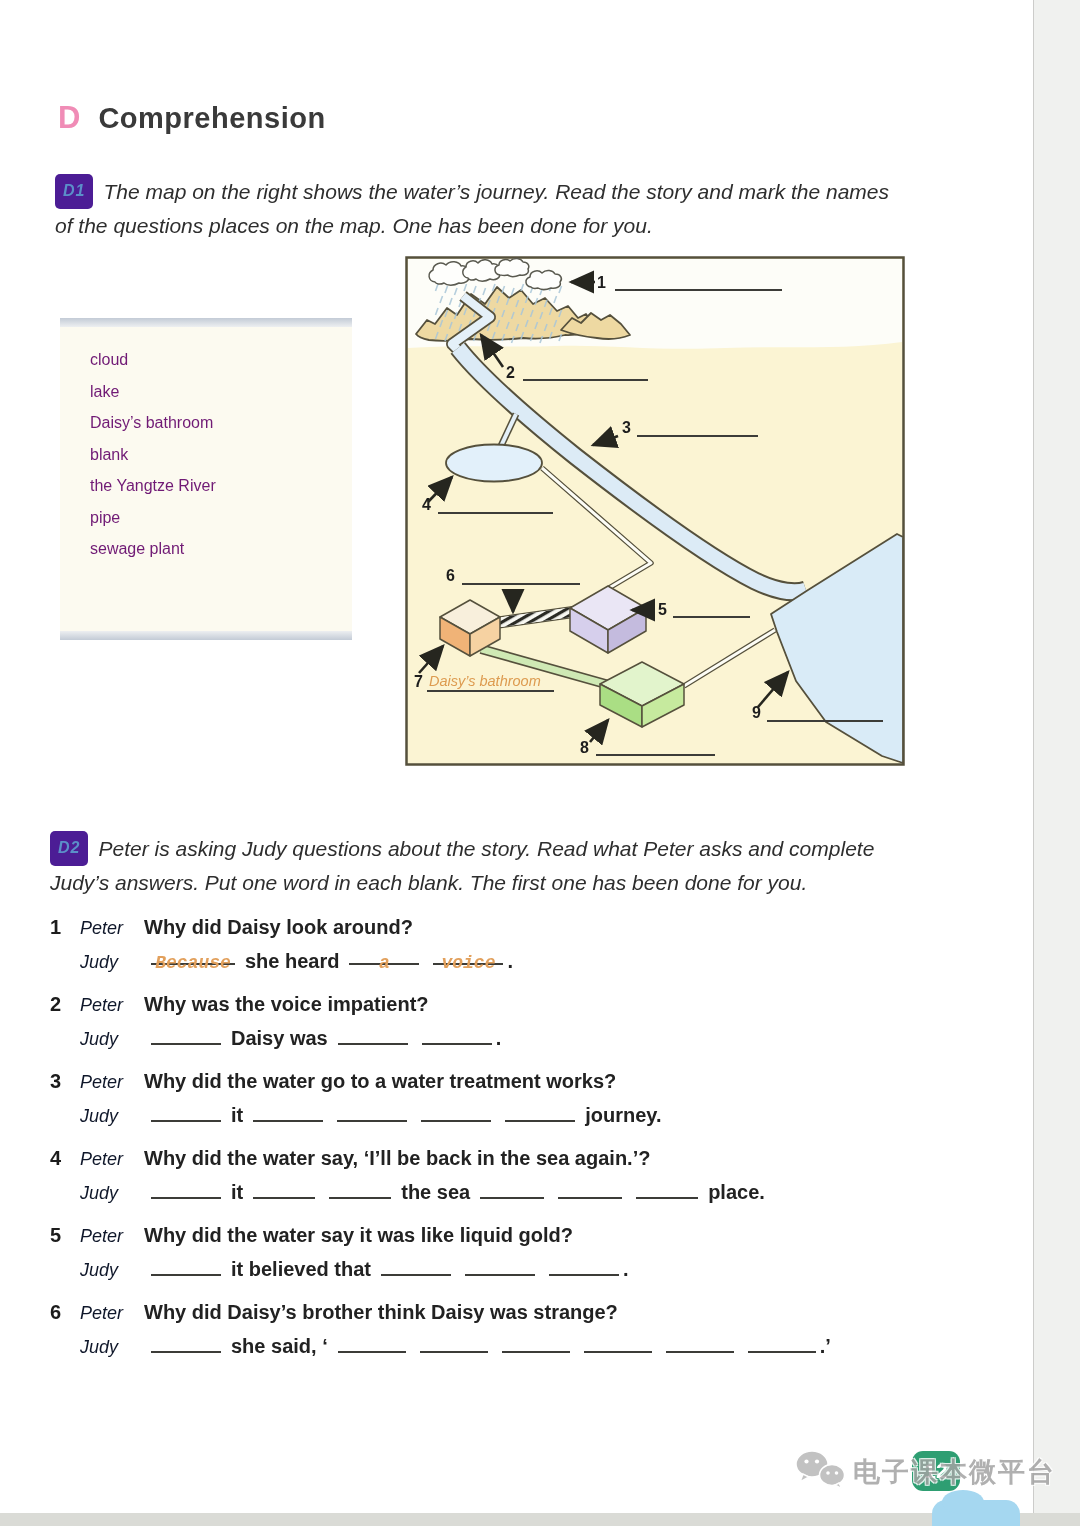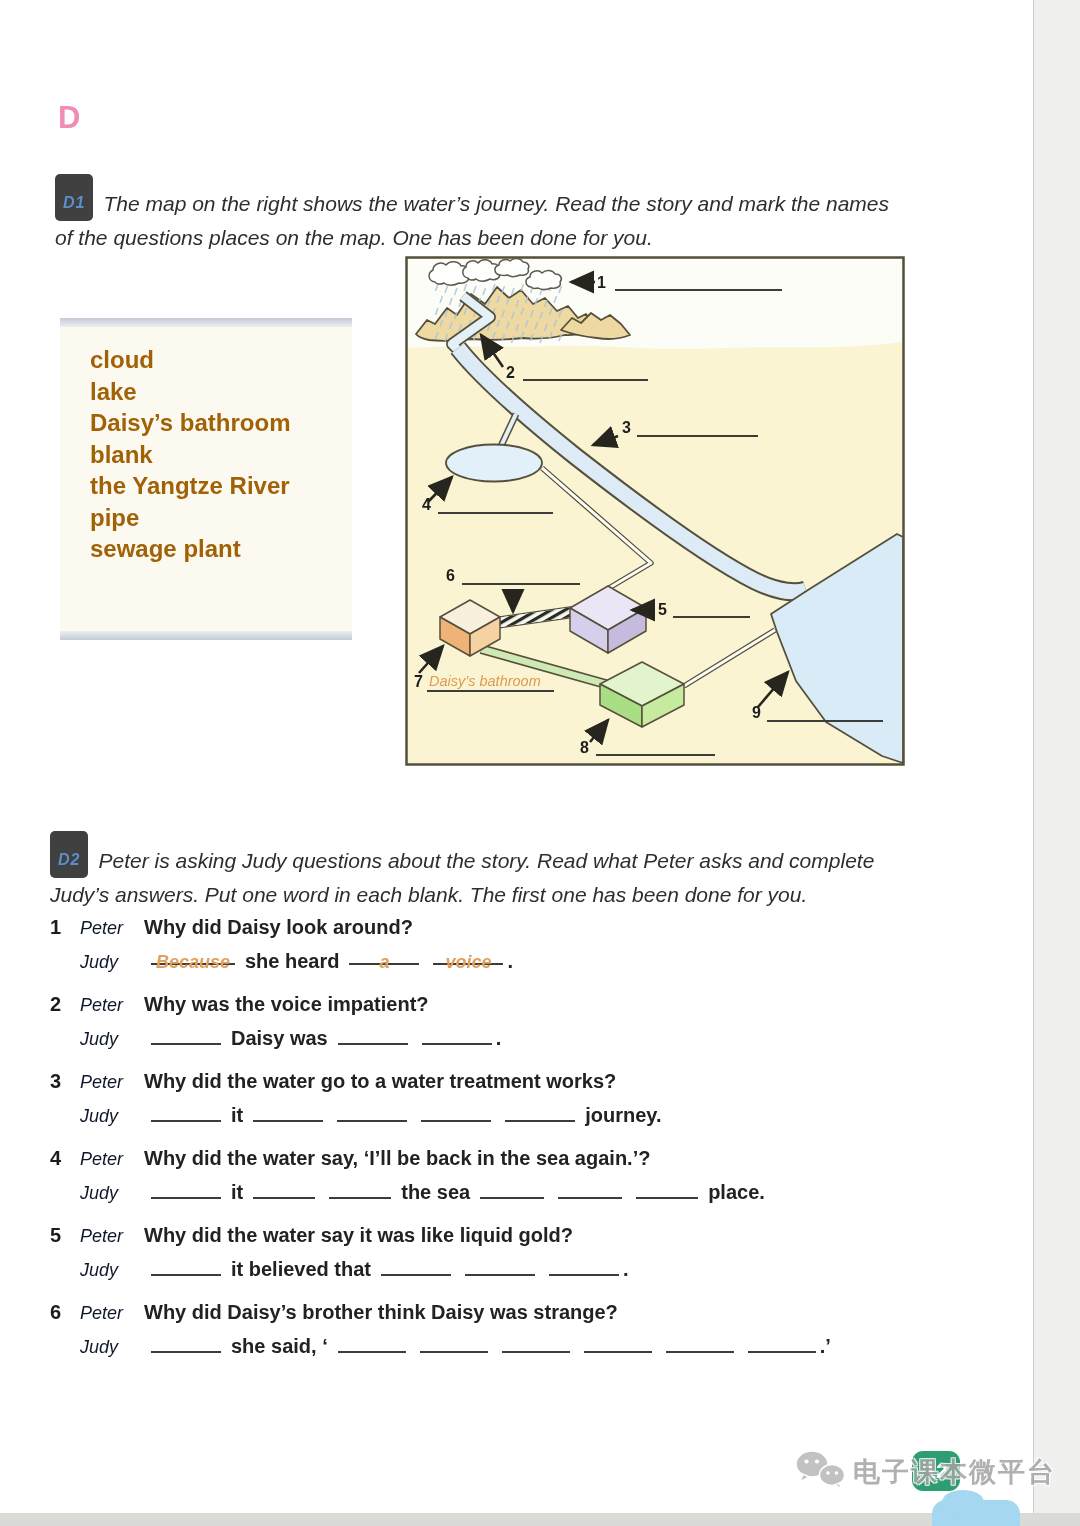"Comprehension" span.section-title { html: none -> <span>Comprehension</span> }
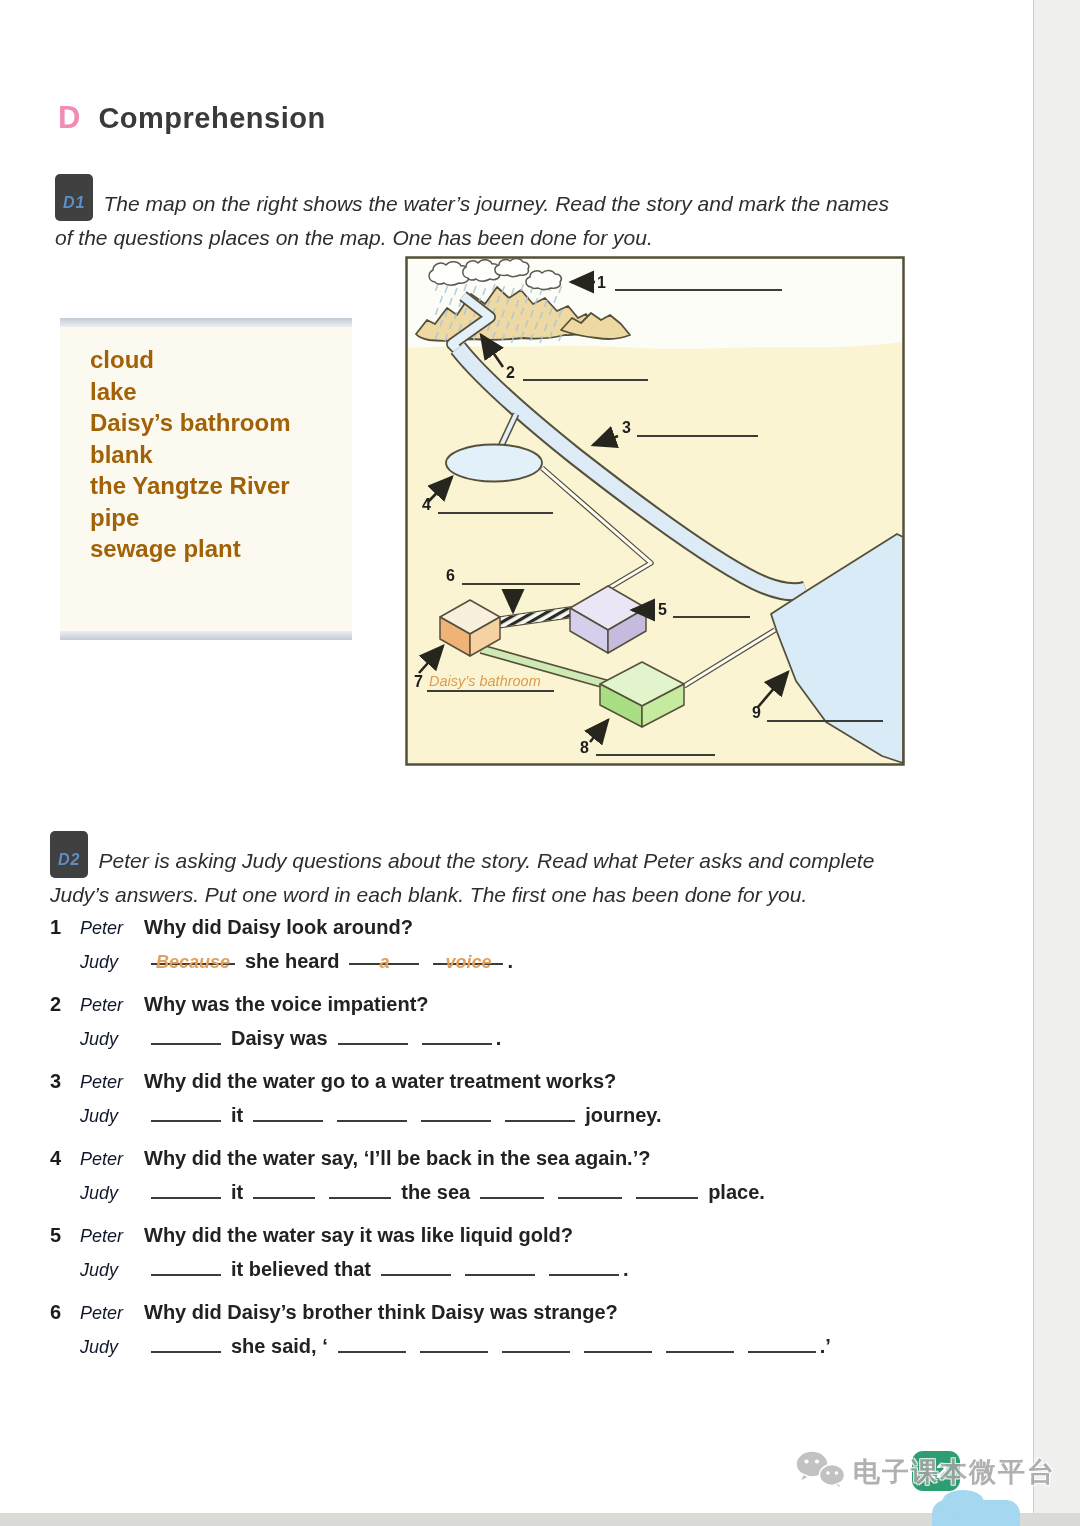"D1" .badge { background: #404040 -> #4c1d95; padding: 12px 8px 2px 8px -> 0px 8px 2px 8px }
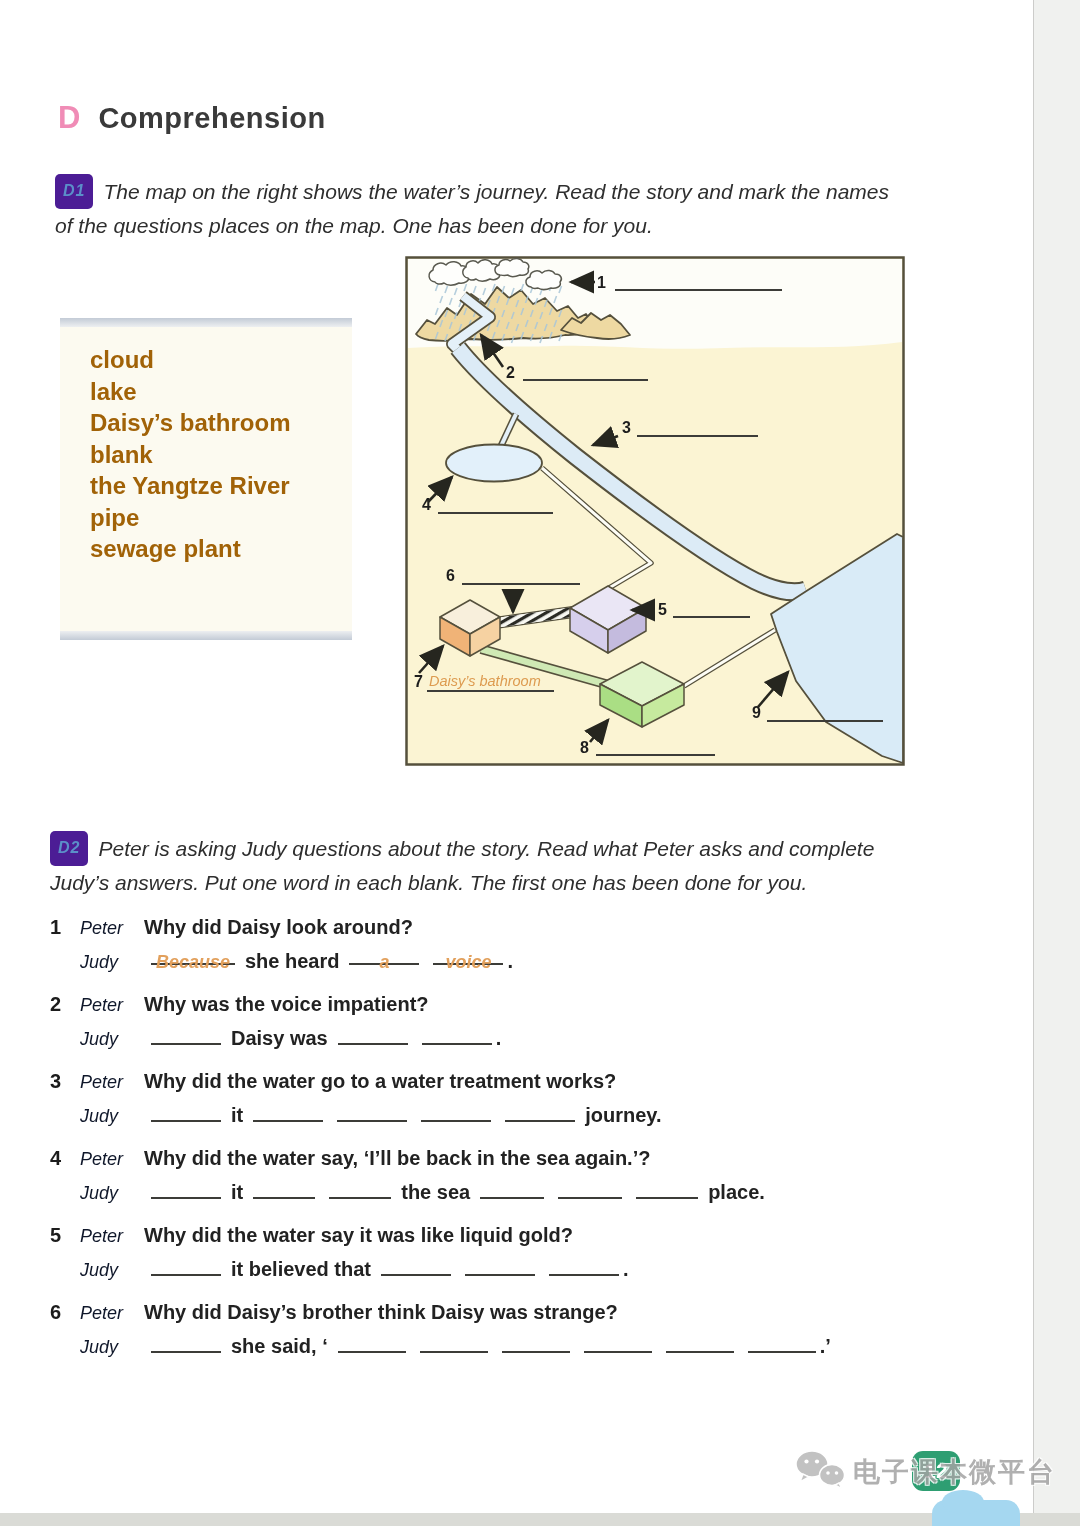"cloud" .word-panel li { color: #a16207 -> #701a75; font-size: 24px -> 16px; font-weight: bold -> none }
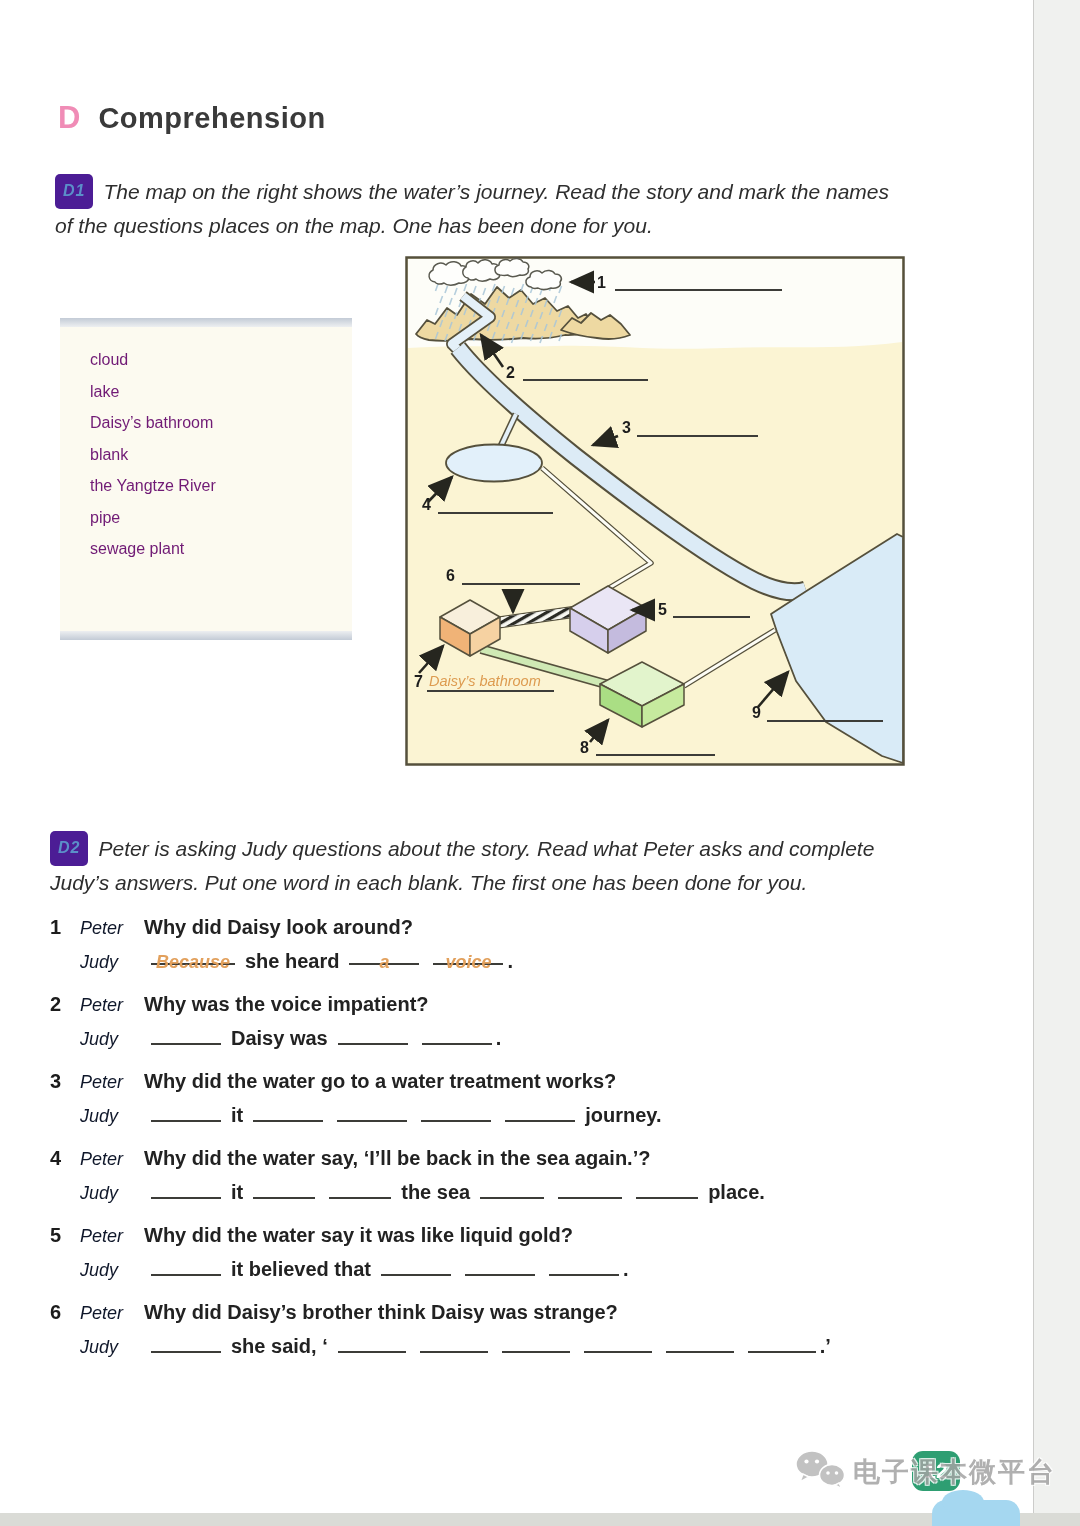"Because" .blank .fill { font-family: none -> Liberation Mono, monospace }
